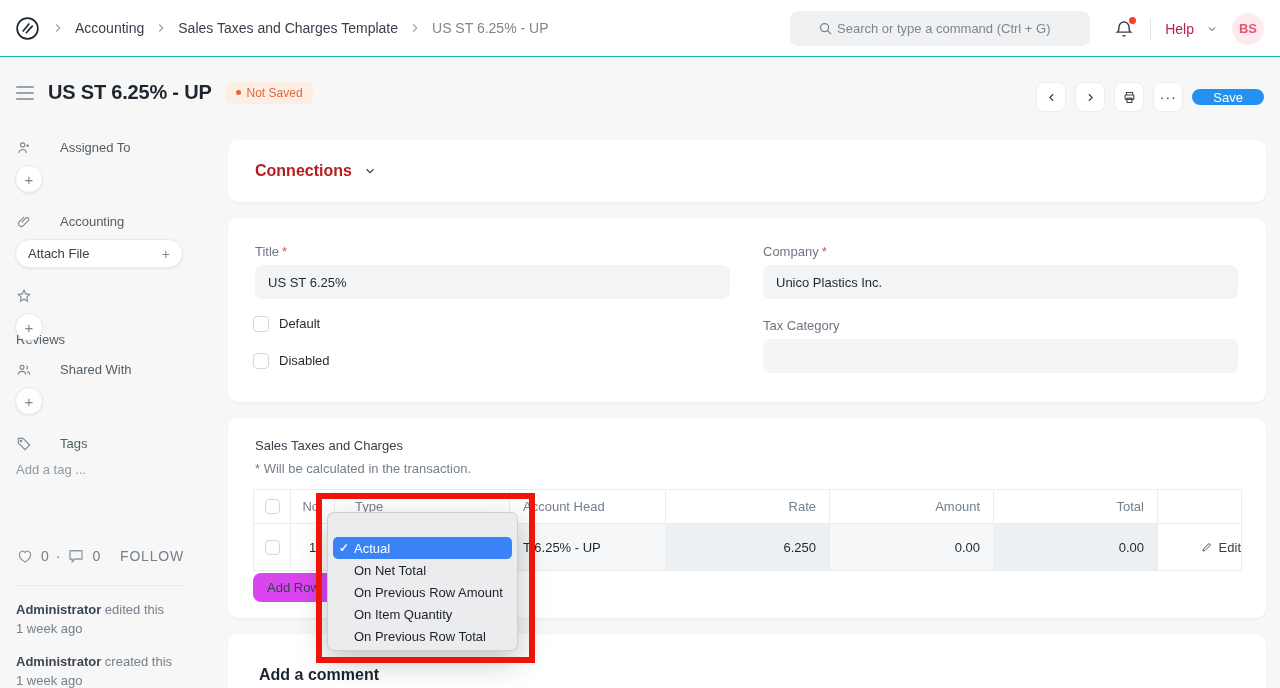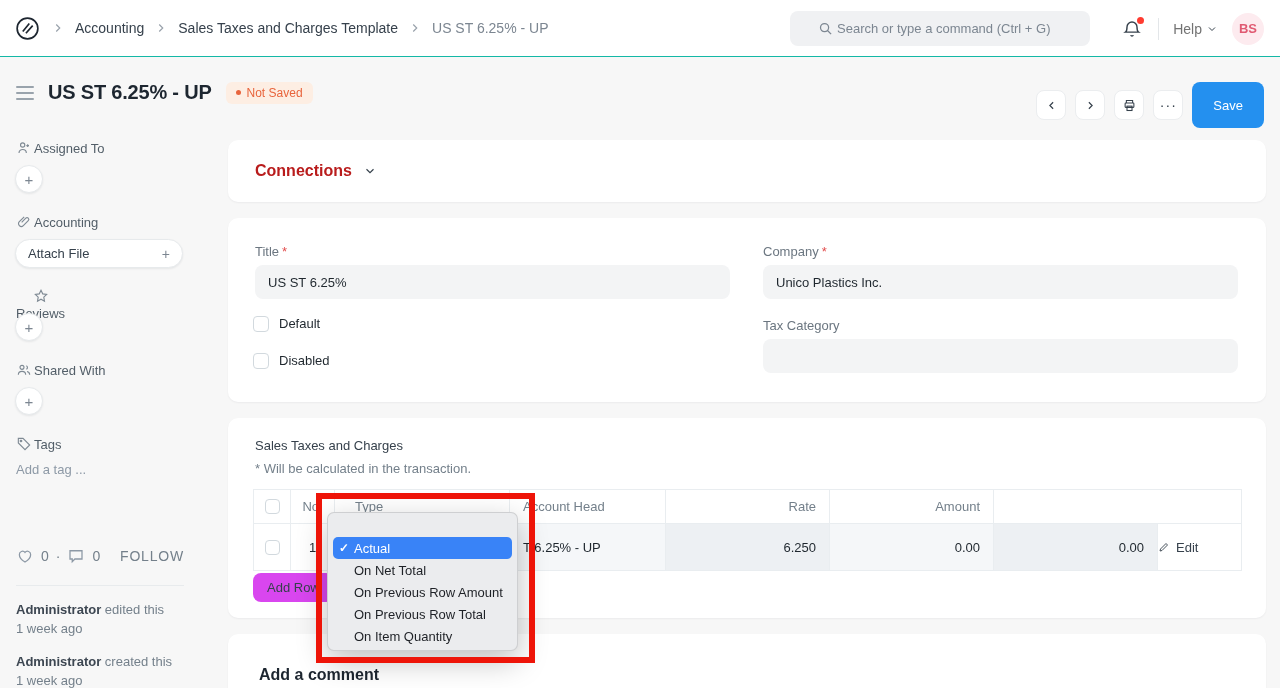"Help" .help { color: #737373 -> #be185d; gap: 4px -> 12px }
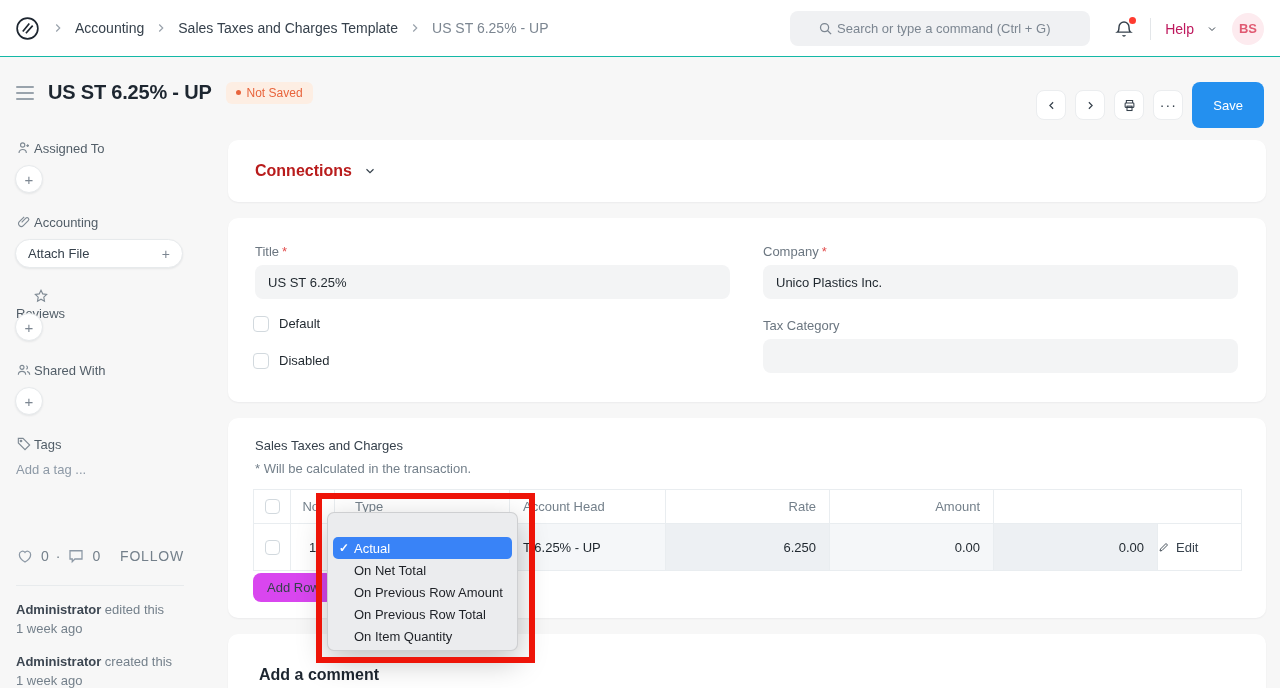"Save" .save-btn { height: 46px -> 16px }
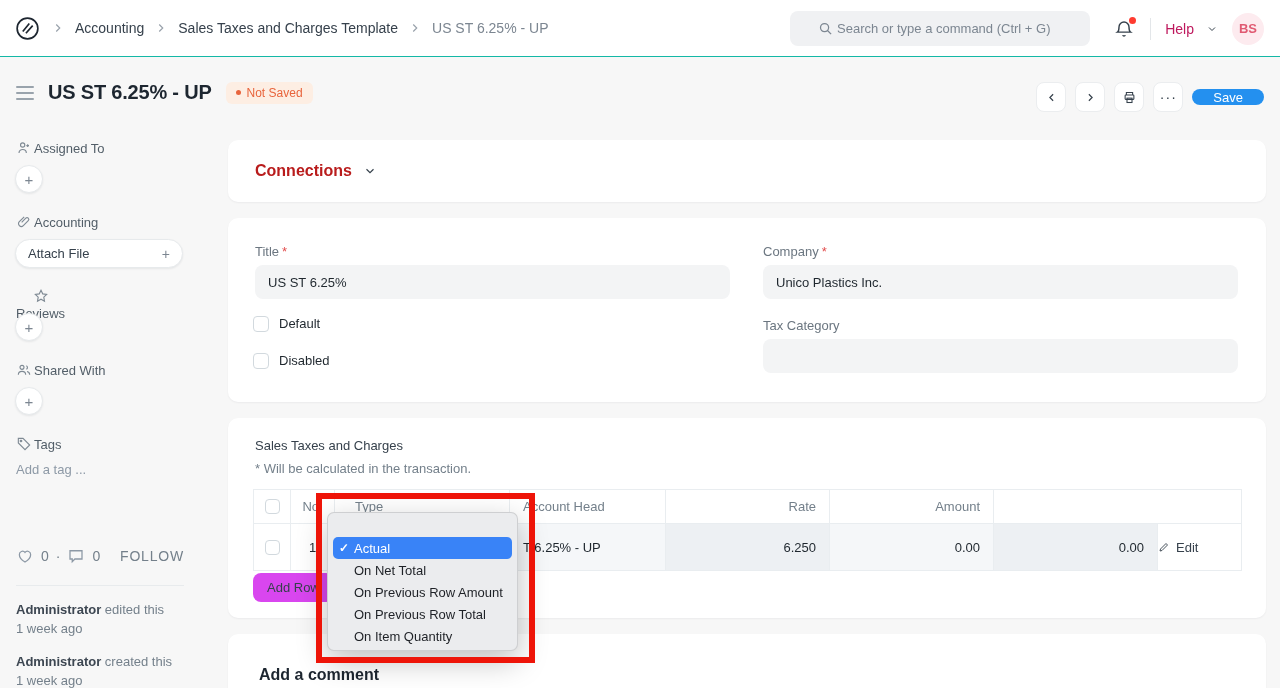"Assigned To" .side-label { align-items: center -> none; gap: 2px -> 28px }
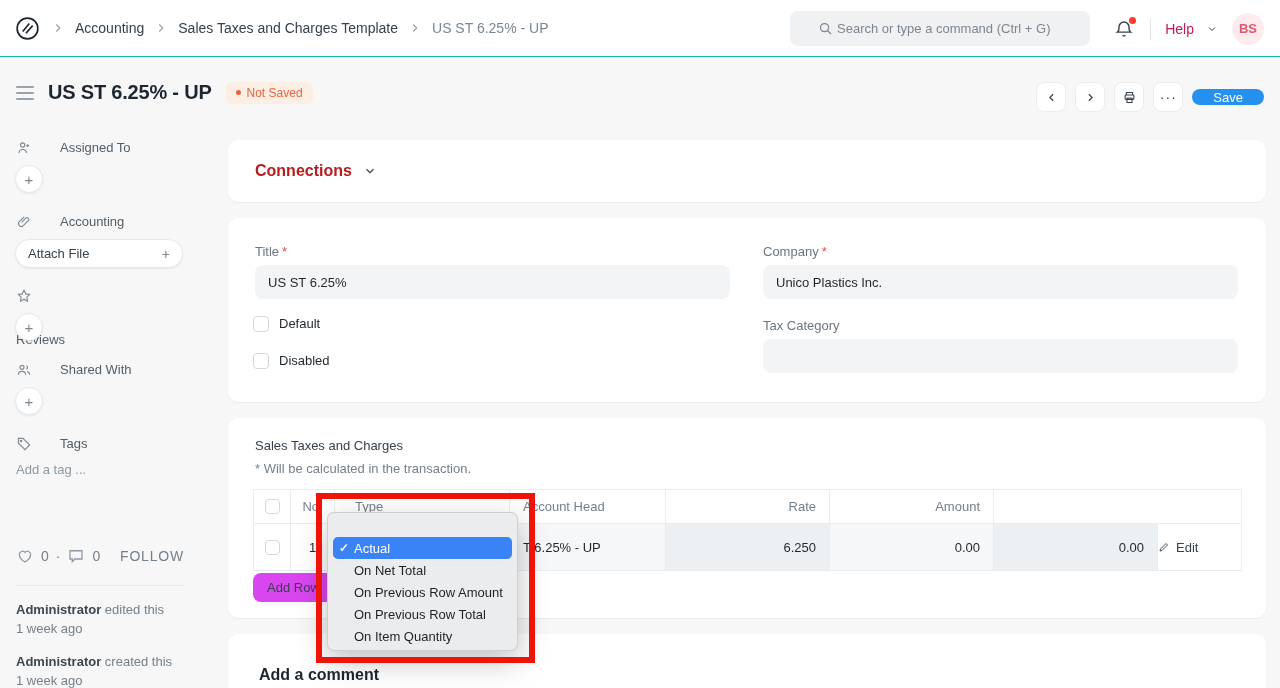"Total" div.tcell { html: none -> <div>Total</div> }
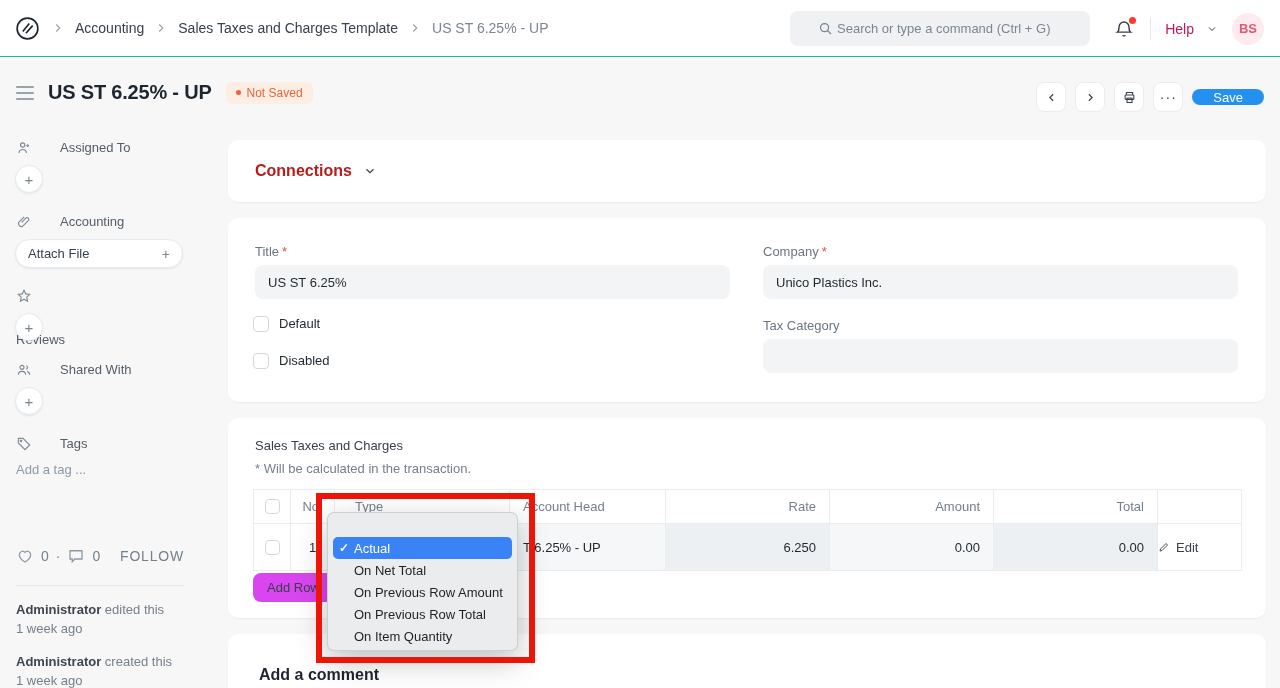"Edit" .edit-cell { justify-content: flex-start -> flex-end }
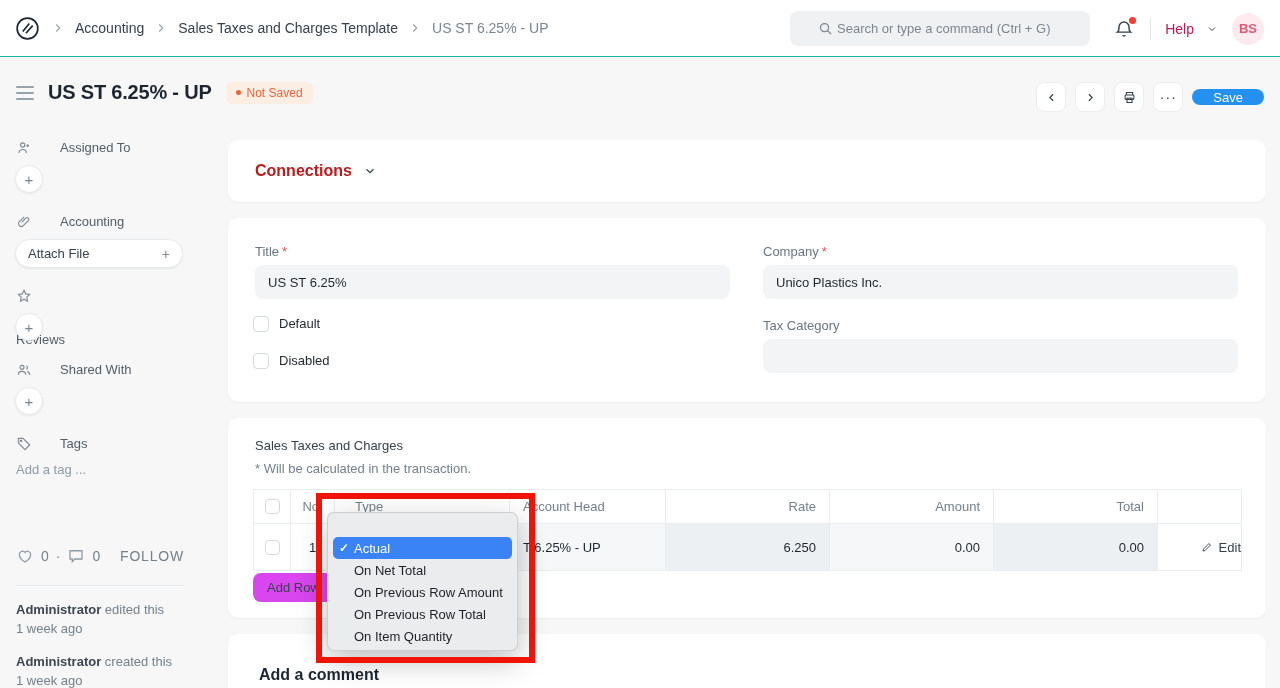"On Previous Row Total" div.dd-item { order: before "On Item Quantity" -> after "On Item Quantity" }
